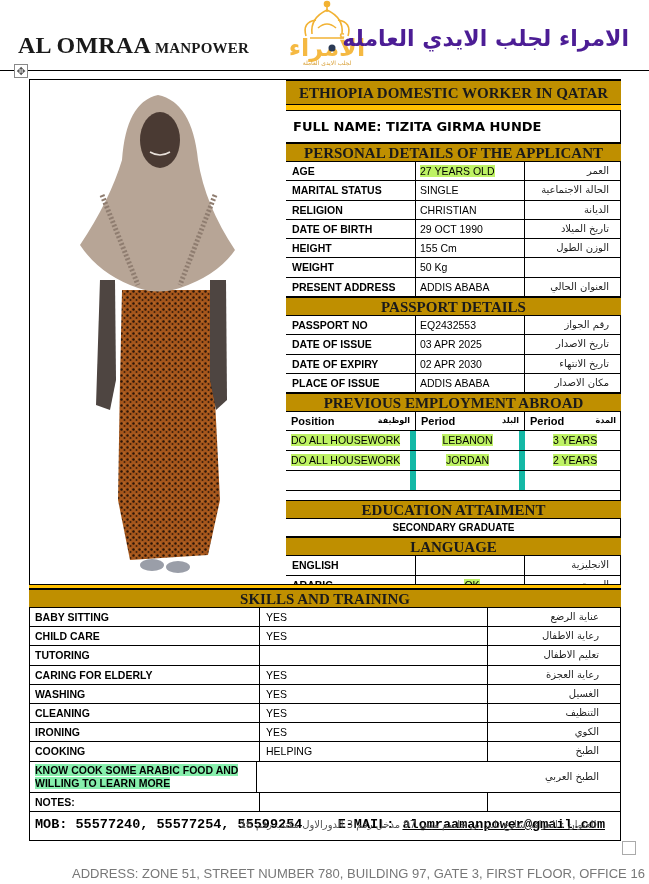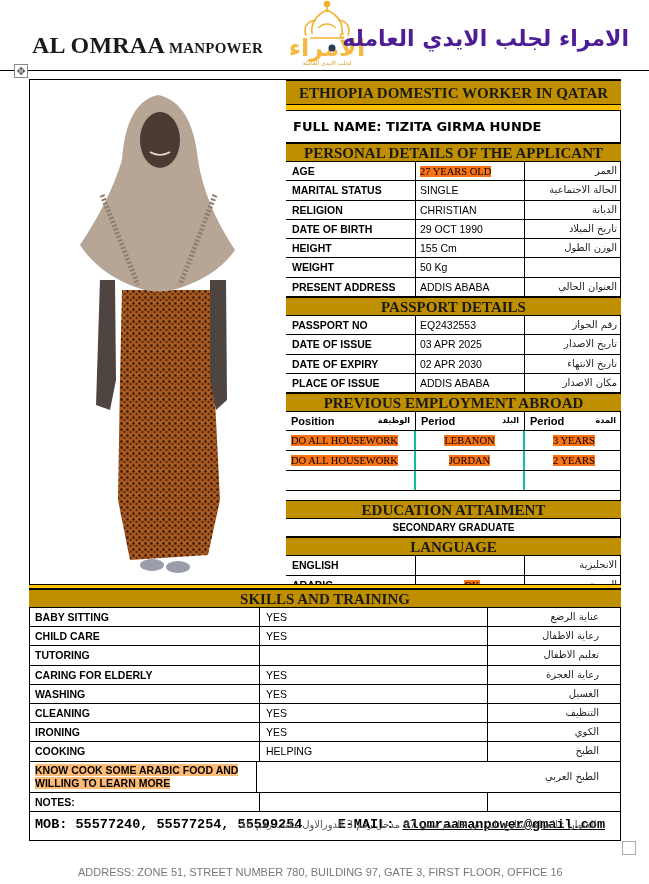"AL OMRAA MANPOWER" .brand-en { left: 32px -> 18px }
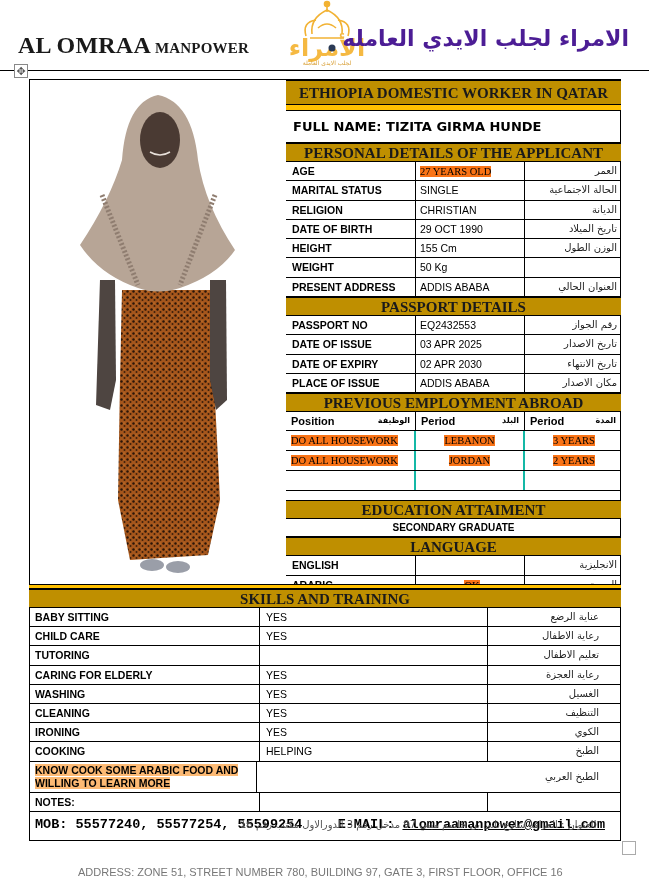"27 YEARS OLD" .hl { background: #f97316 -> #bef264; font-family: Liberation Serif, serif -> none }
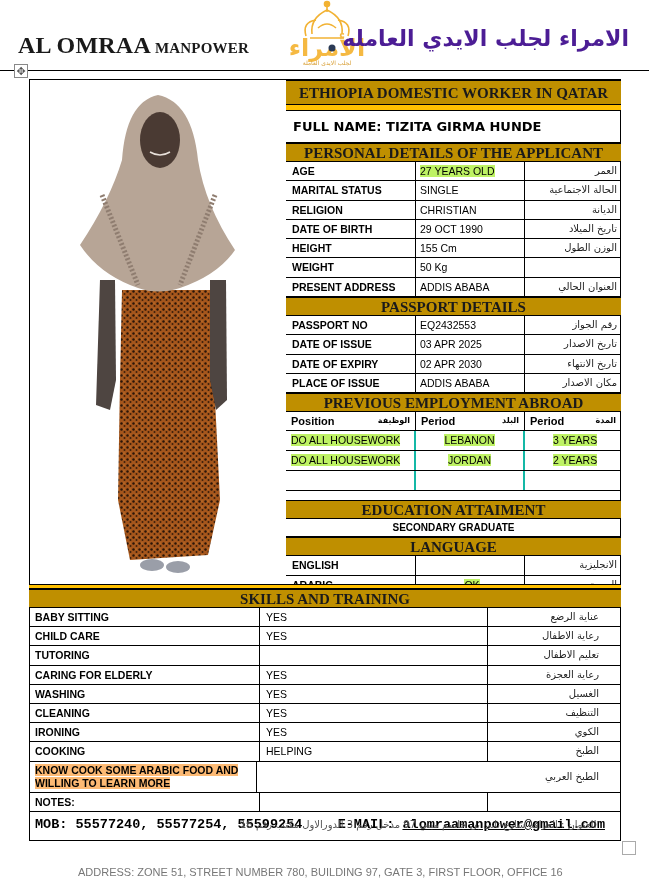"العمر" .c3 { padding-right: 4px -> 12px }
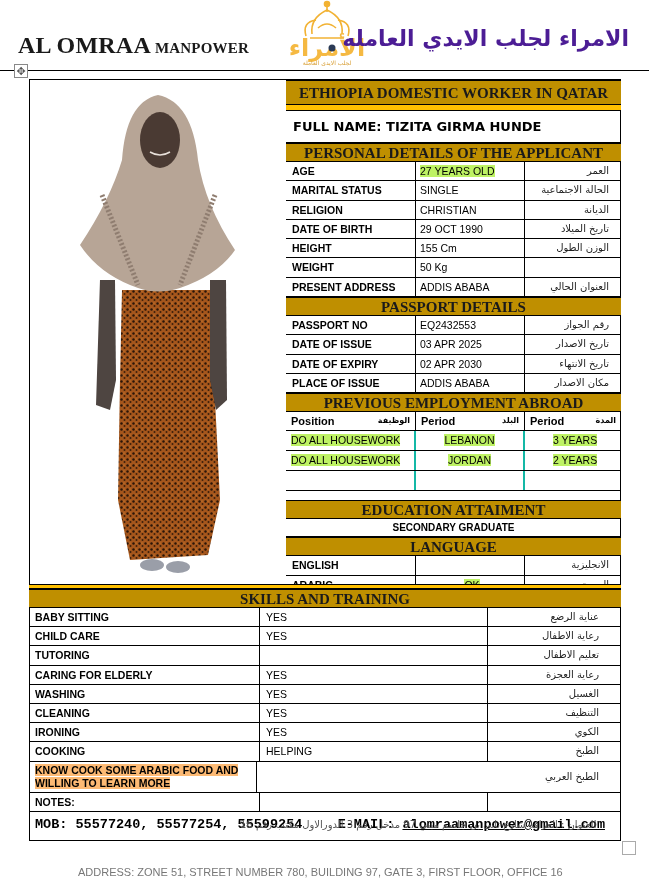"DO ALL HOUSEWORK" .emp-row .e { border-right: 2px solid #14b8a6 -> 6px solid #14b8a6 }
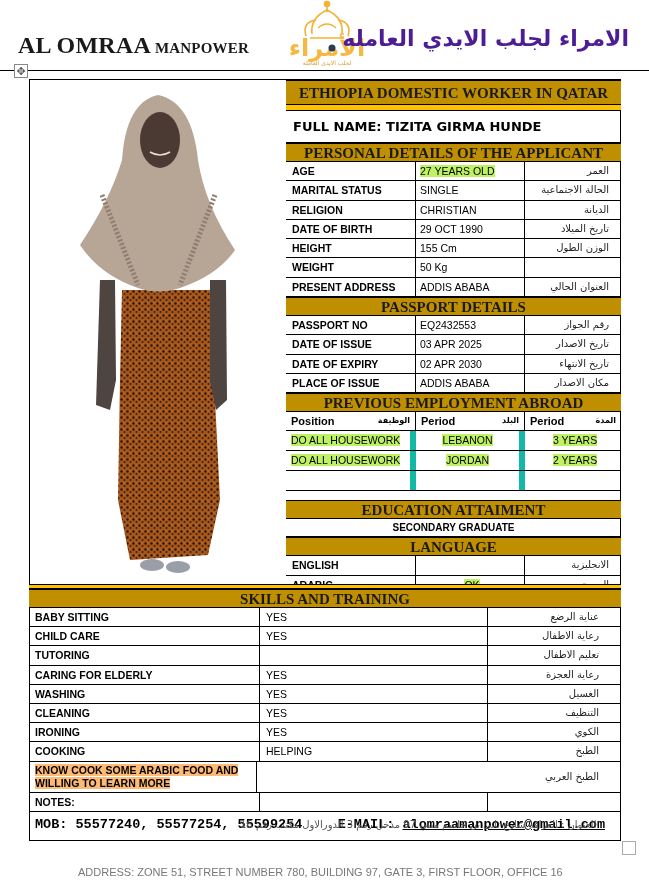"KNOW COOK SOME ARABIC FOOD" .cook-ar span { background: #fdba74 -> #86efac }
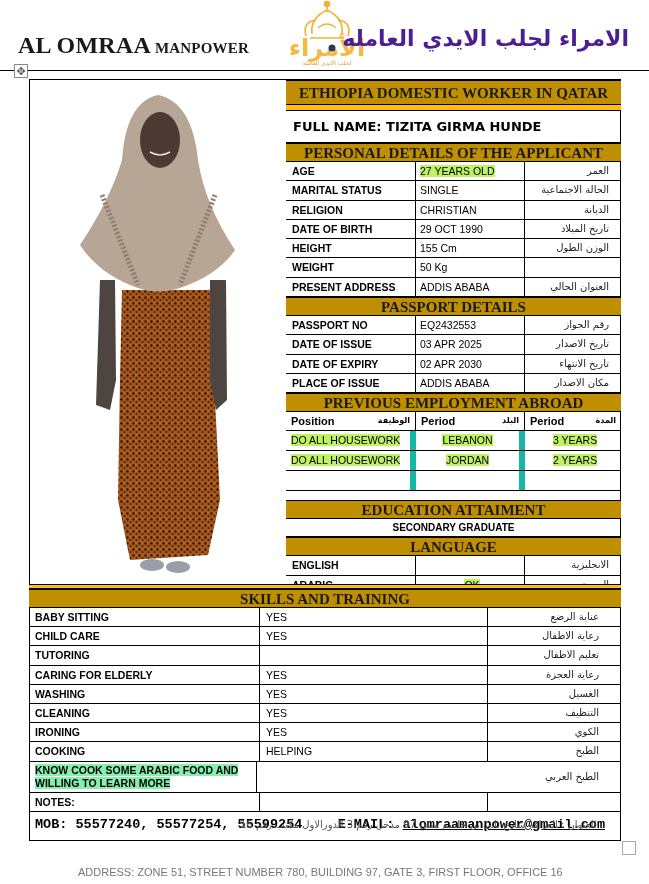"ADDRESS: ZONE 51, STREET NUMBER" .addr-en { font-size: 11px -> 13px; left: 78px -> 72px }
